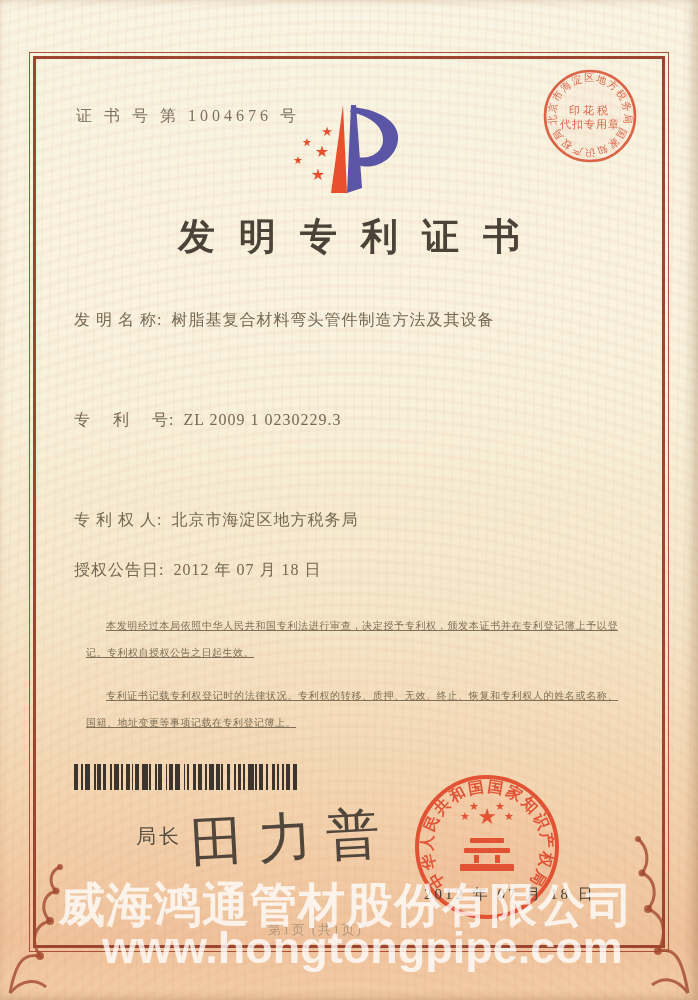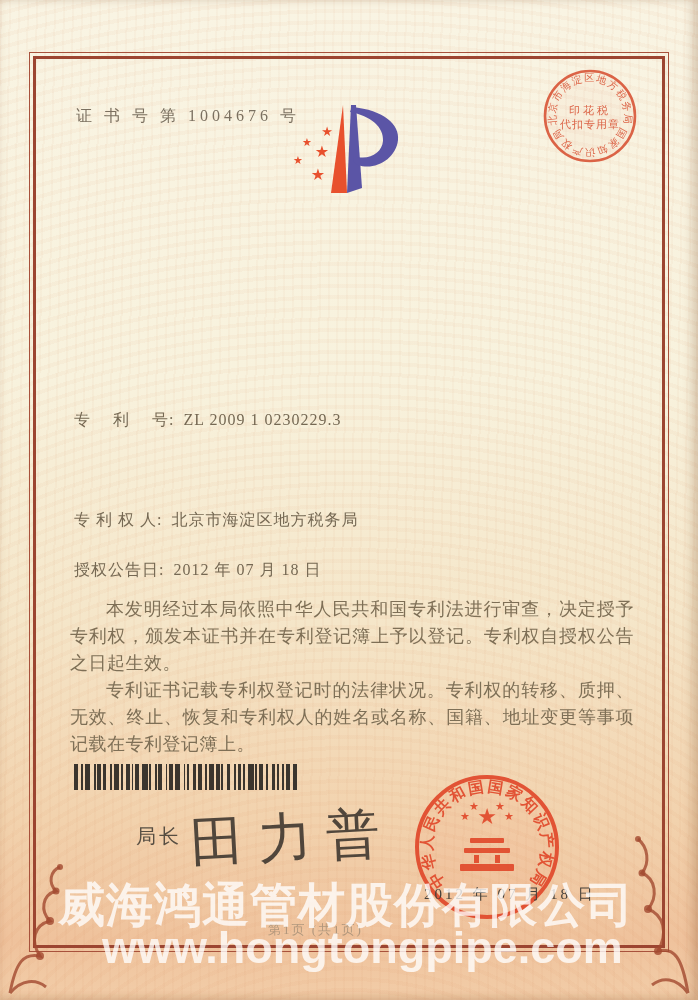"发明专利证书" div.title { html: none -> <div>发明专利证书</div> }
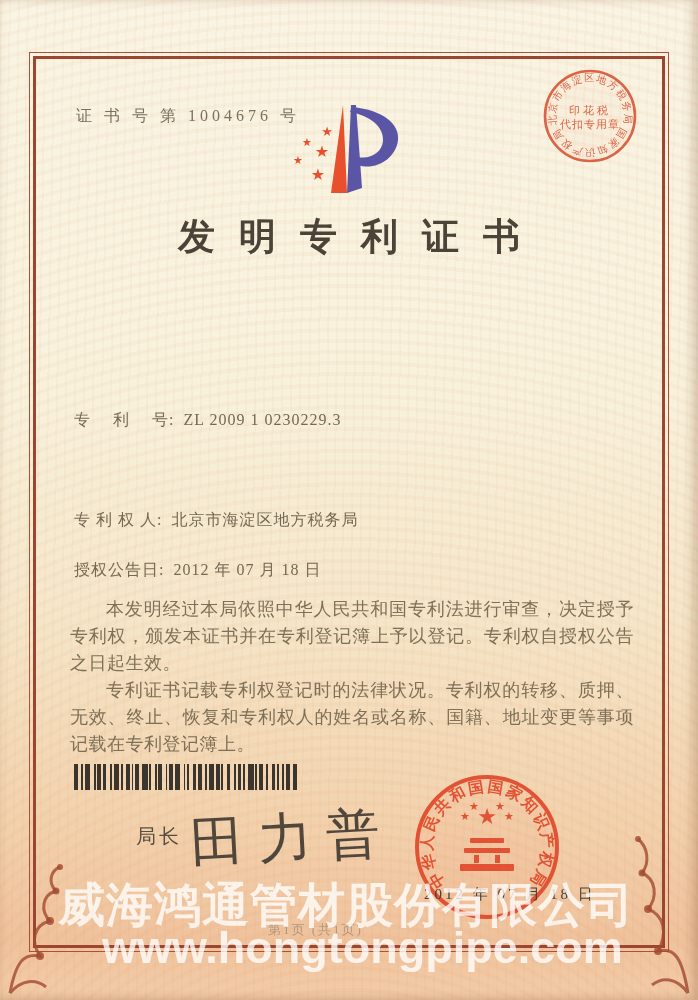"发 明 名 称: 树脂基复合材料弯头管件制造方法及其设备" div.field { html: none -> <div> <span>发 明 名 称:</span><span>树脂基复合材料弯头管件制造方法及其设备</span> </div> }
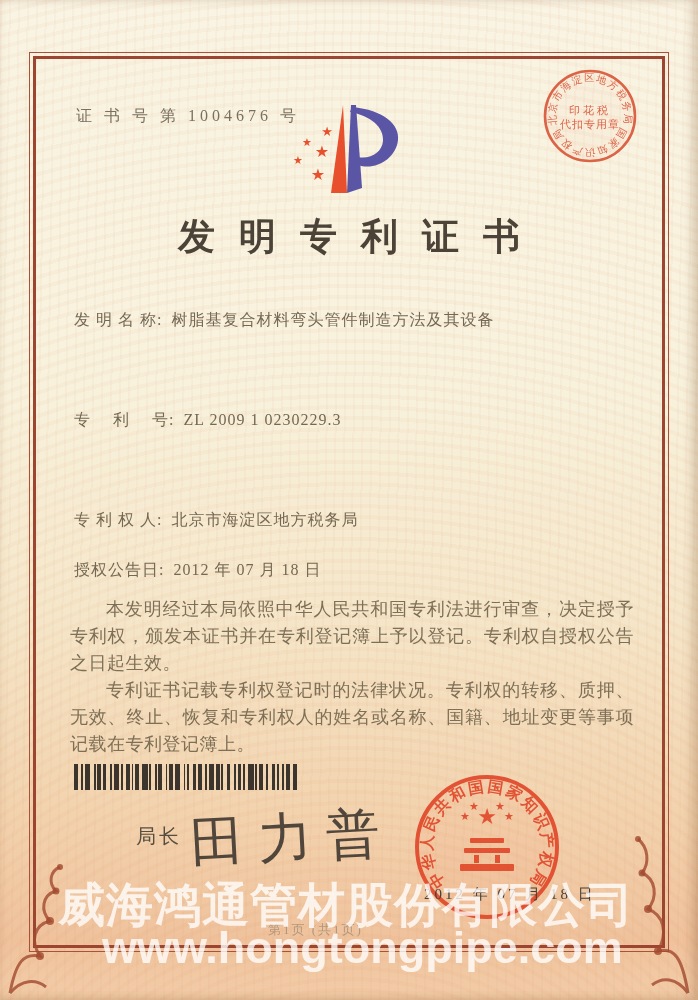"本发明经过本局依照中华人民共和国专利法进行审查，决定授予专利权，颁发本证书并在专" .paras p { font-size: 18px -> 10px; margin: 0 -> 16px; text-decoration: none -> underline }
